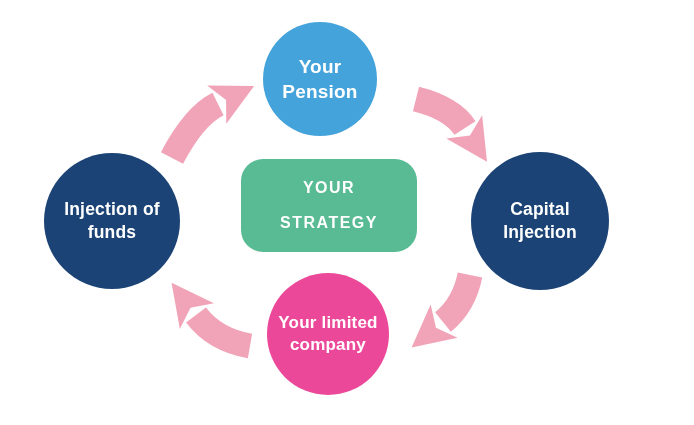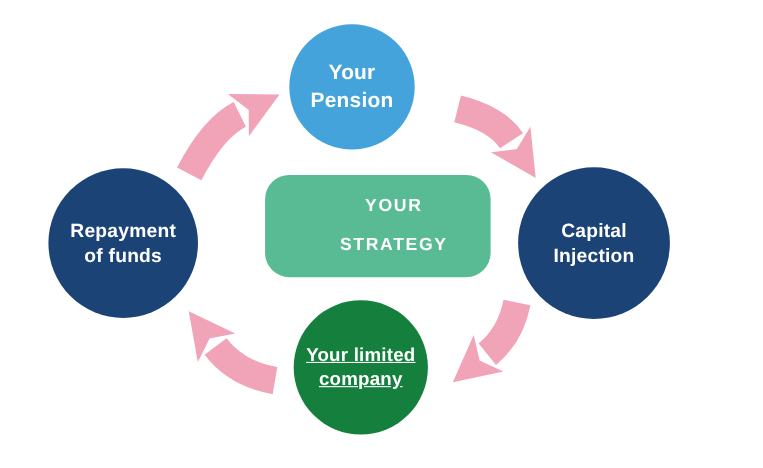"YOUR" .center-box { padding-left: 29px -> none }
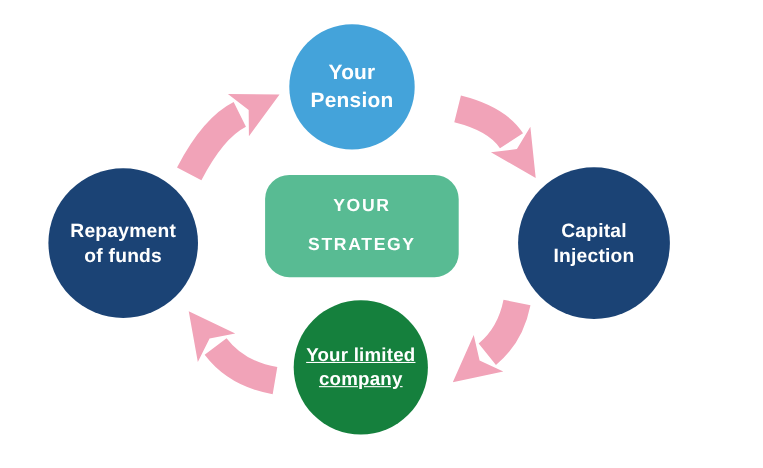"Repayment of funds" span.node-label { text: Repayment -> Injection }
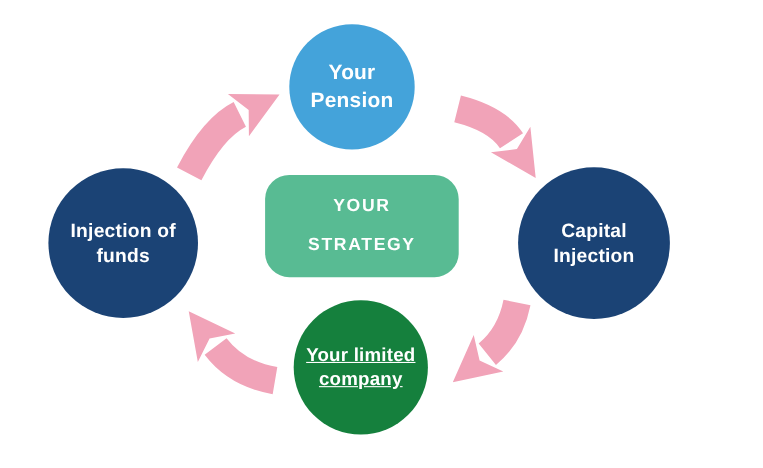"Your limited company" div.node { background-color: #15803d -> #ec4899; text-decoration: underline -> none }
